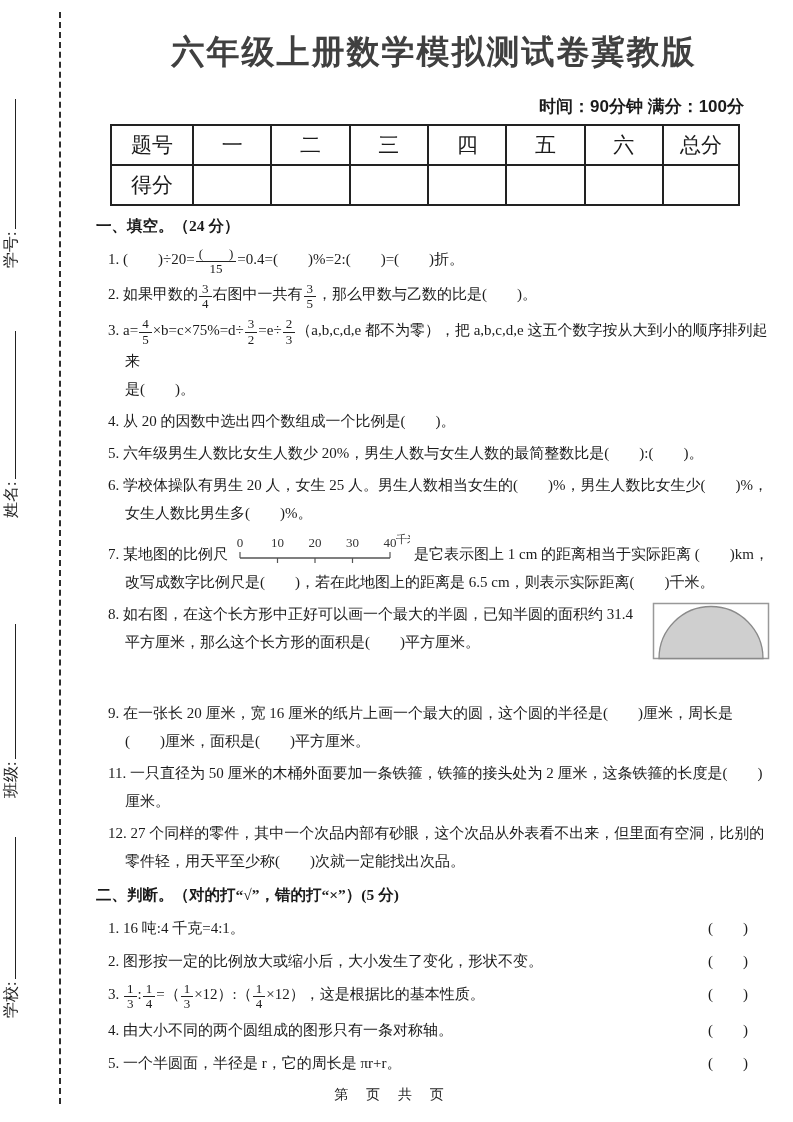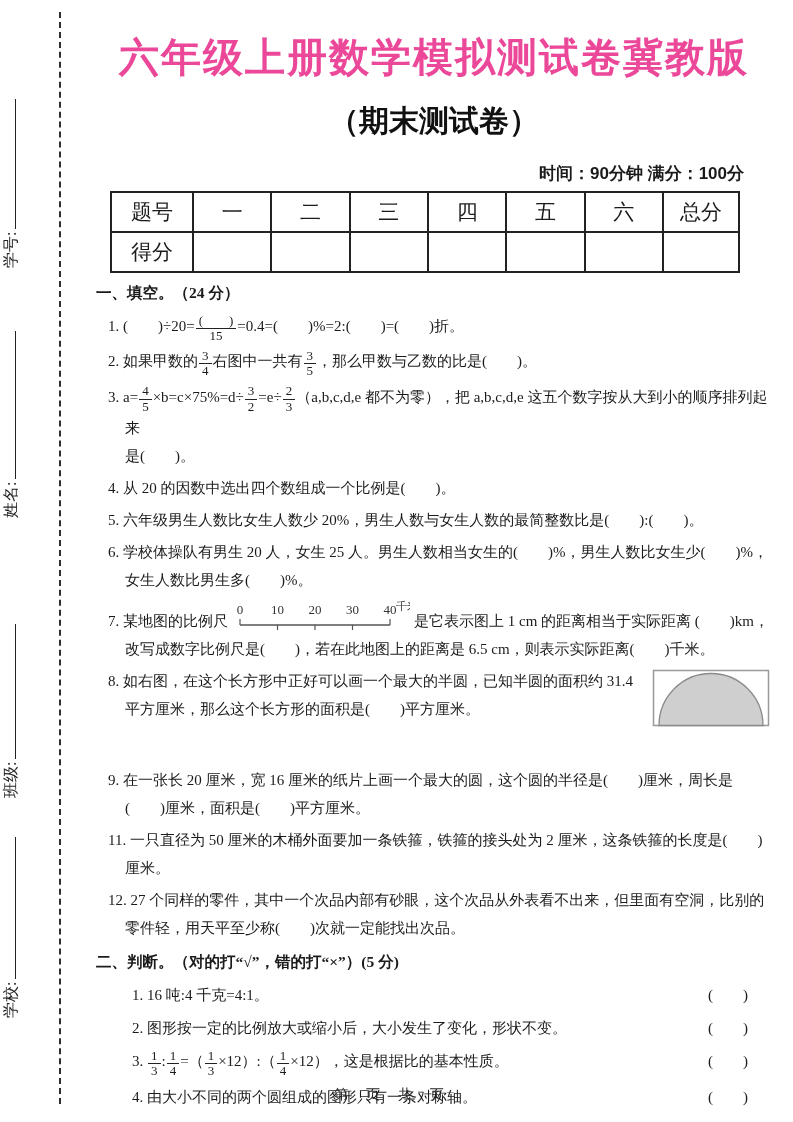"六年级上册数学模拟测试卷冀教版" .title { color: #ec4899 -> #404040; font-size: 40px -> 33px }
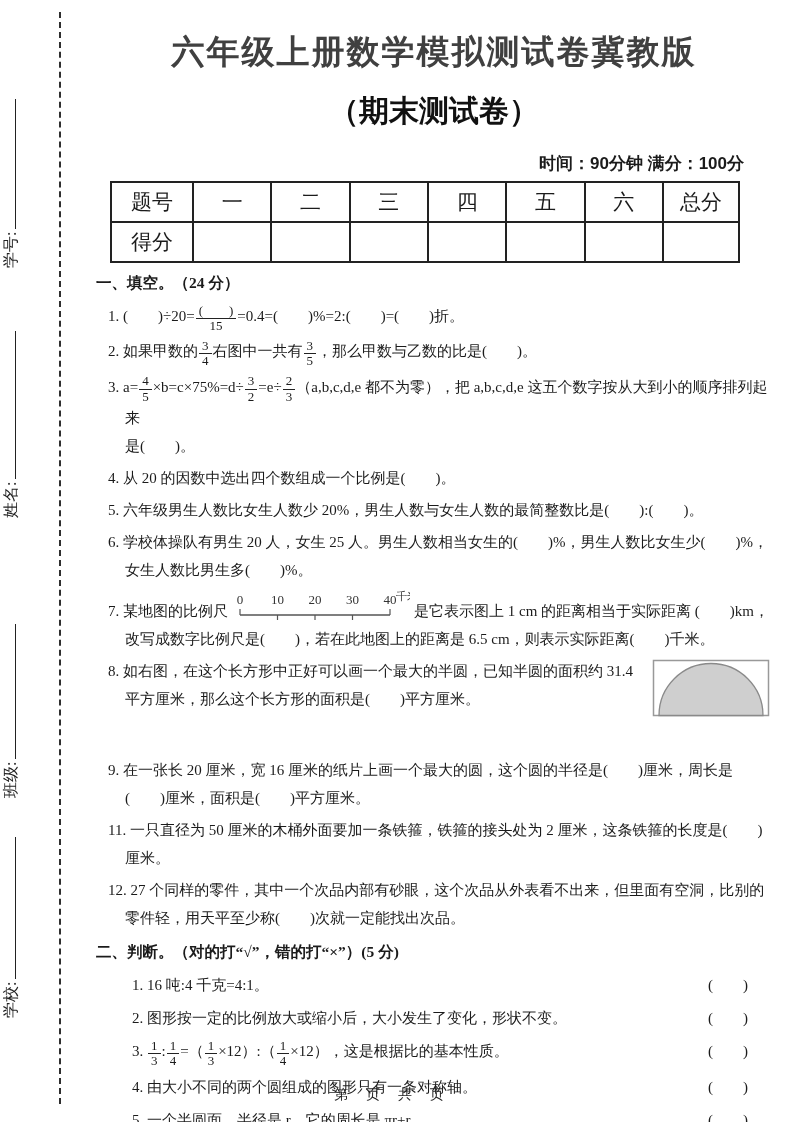"（期末测试卷）" h2.subtitle { html: <h2>（期末测试卷）</h2> -> none }
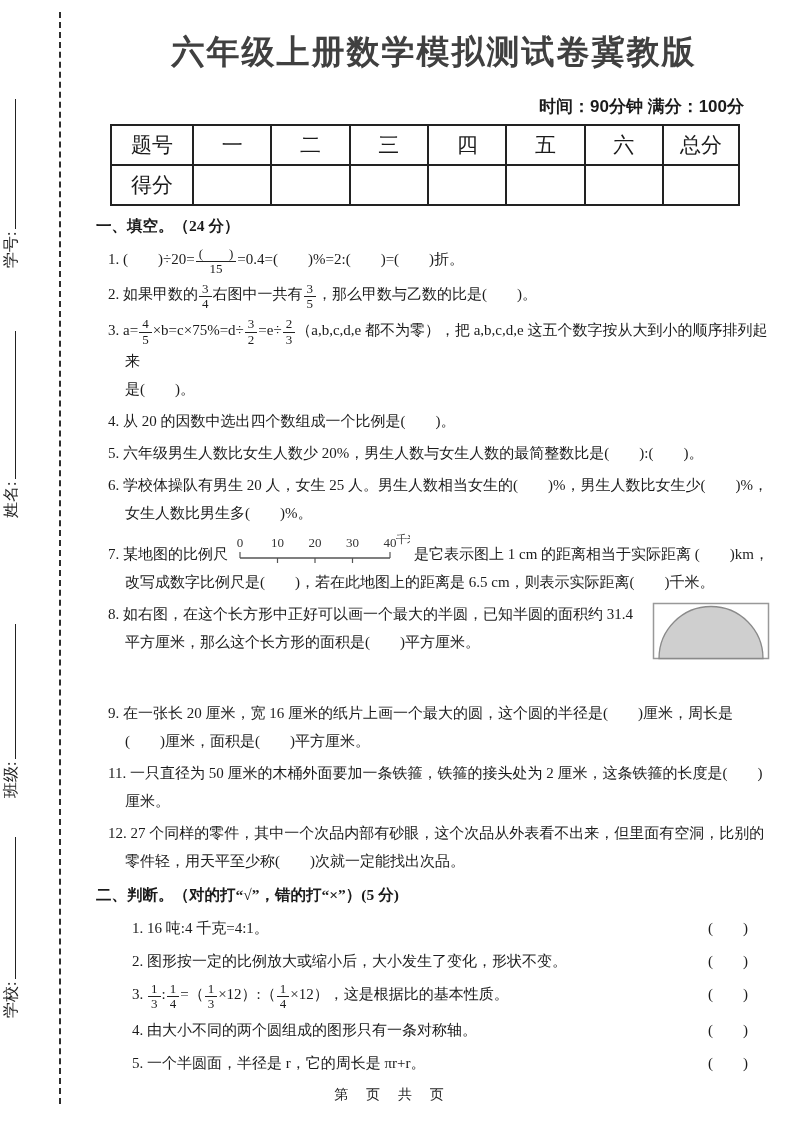"1. 16 吨:4 千克=4:1。" .jtext { margin-left: 24px -> none }
